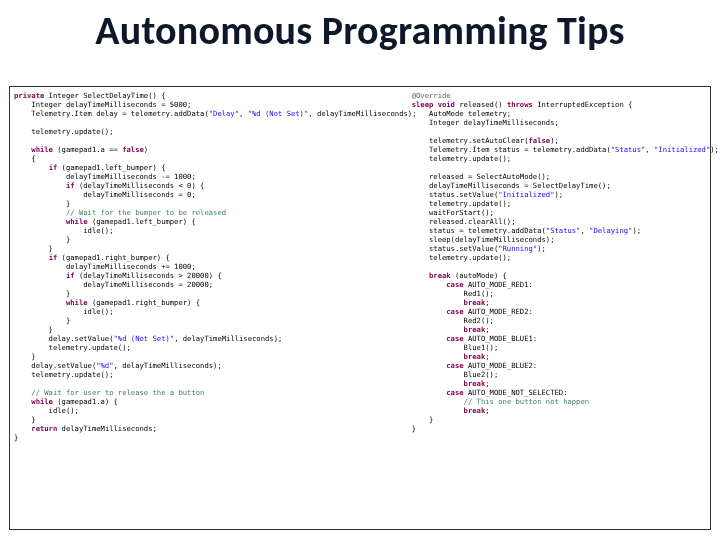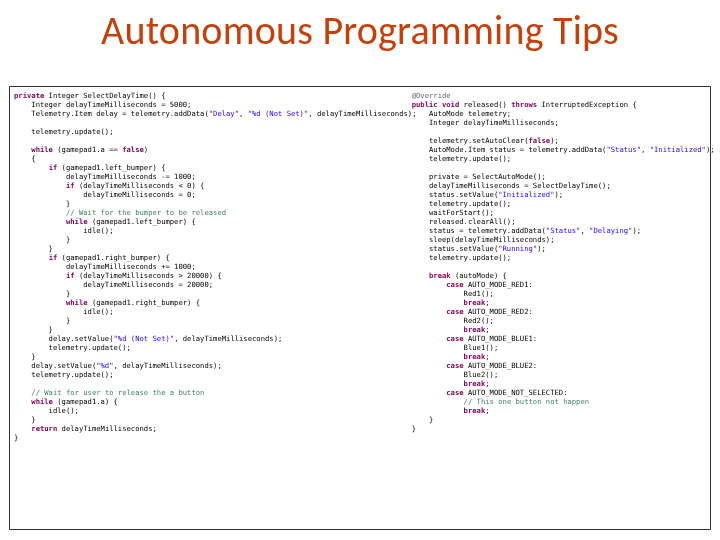"Autonomous Programming Tips" .title { color: #c2410c -> #0f172a; font-weight: 400 -> 700 }
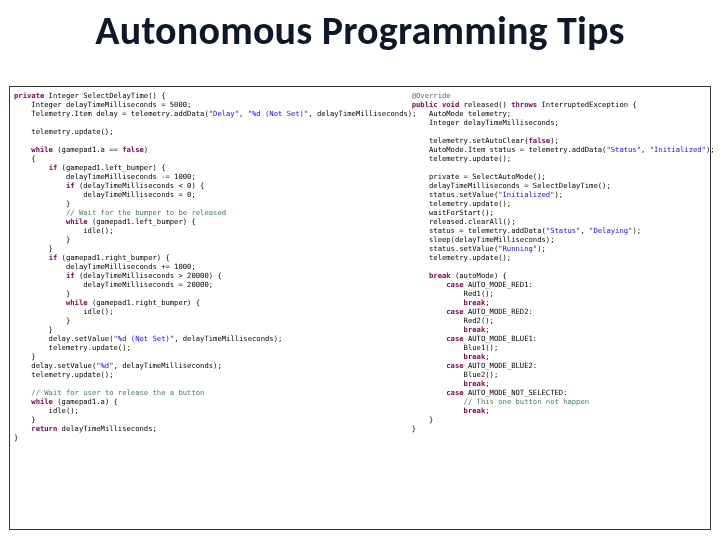"public void" span.kw { text: public -> sleep }
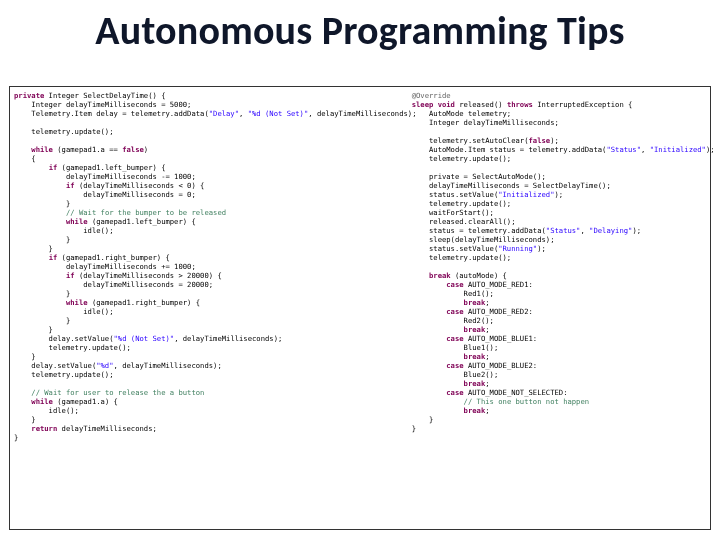"AutoMode.Item status =" span { text: AutoMode.Item -> Telemetry.Item }
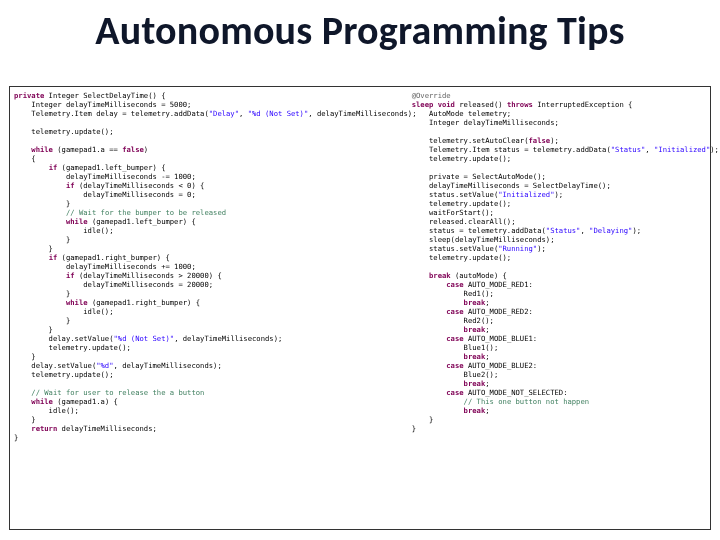"private = SelectAutoMode();" span { text: private -> released }
